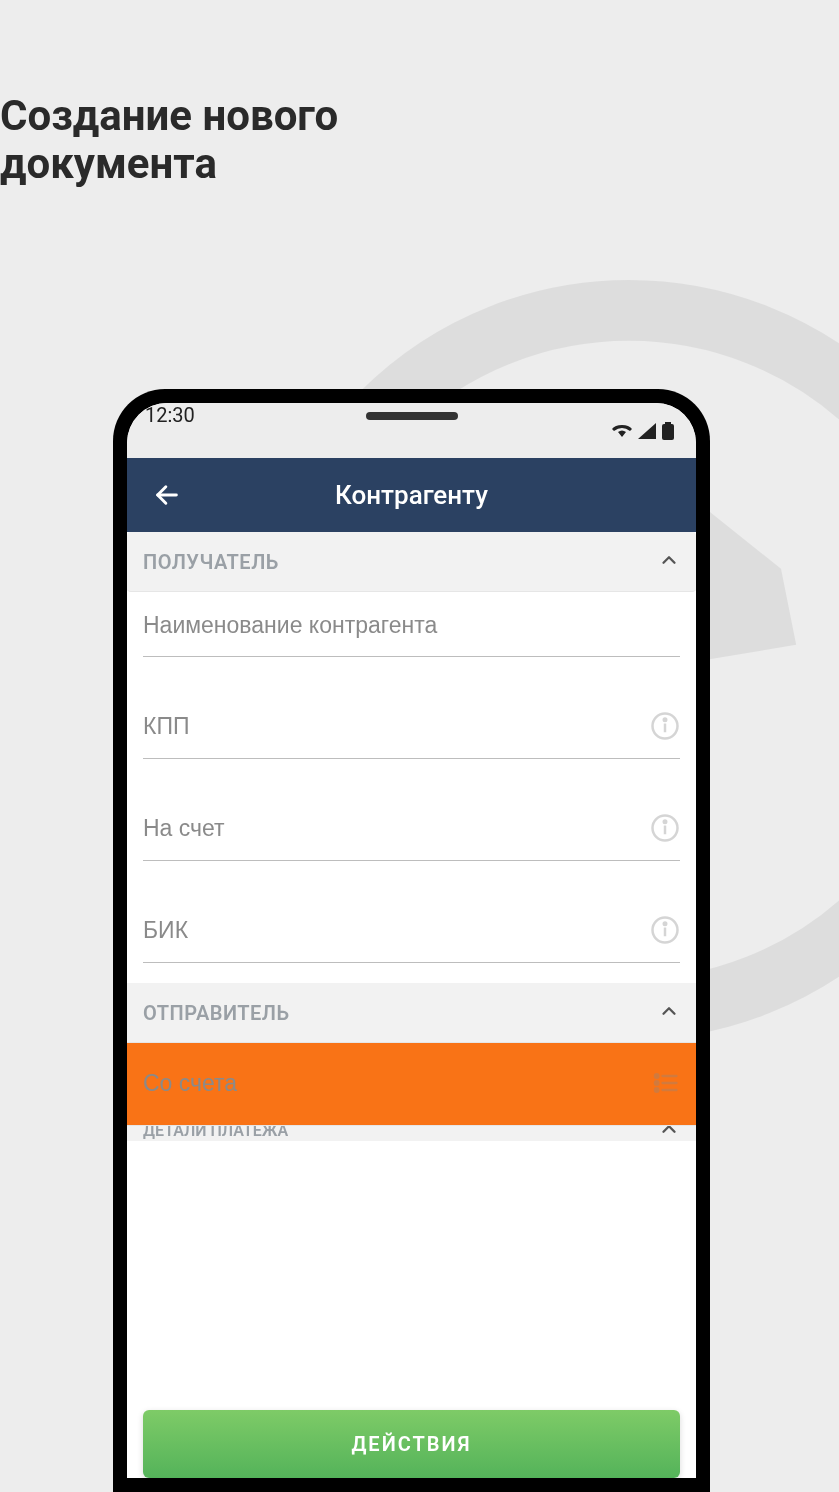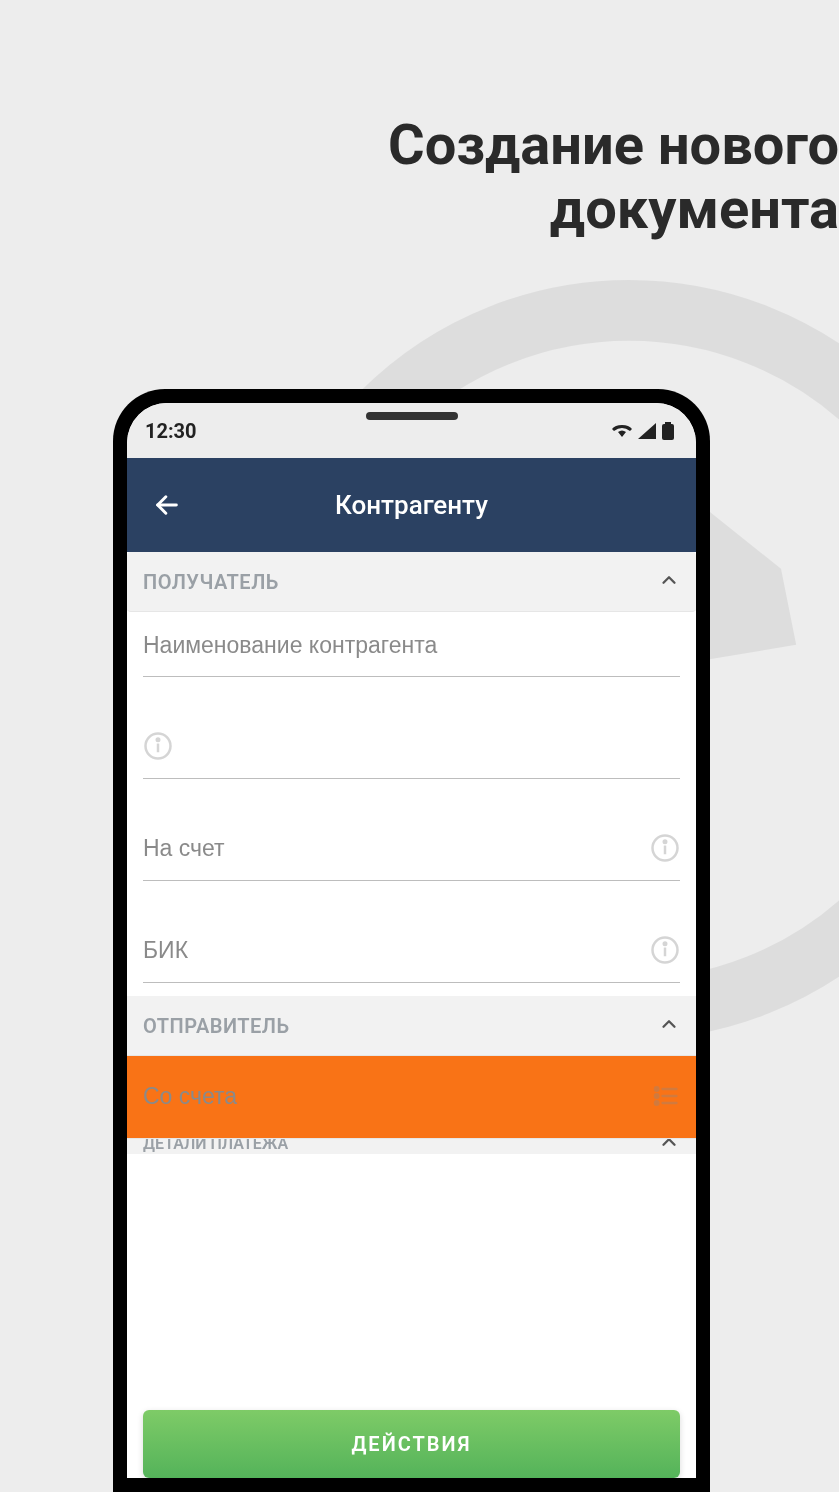"Создание нового" .promo-title { font-size: 56px -> 42px; margin-top: 21px -> none; text-align: right -> left }
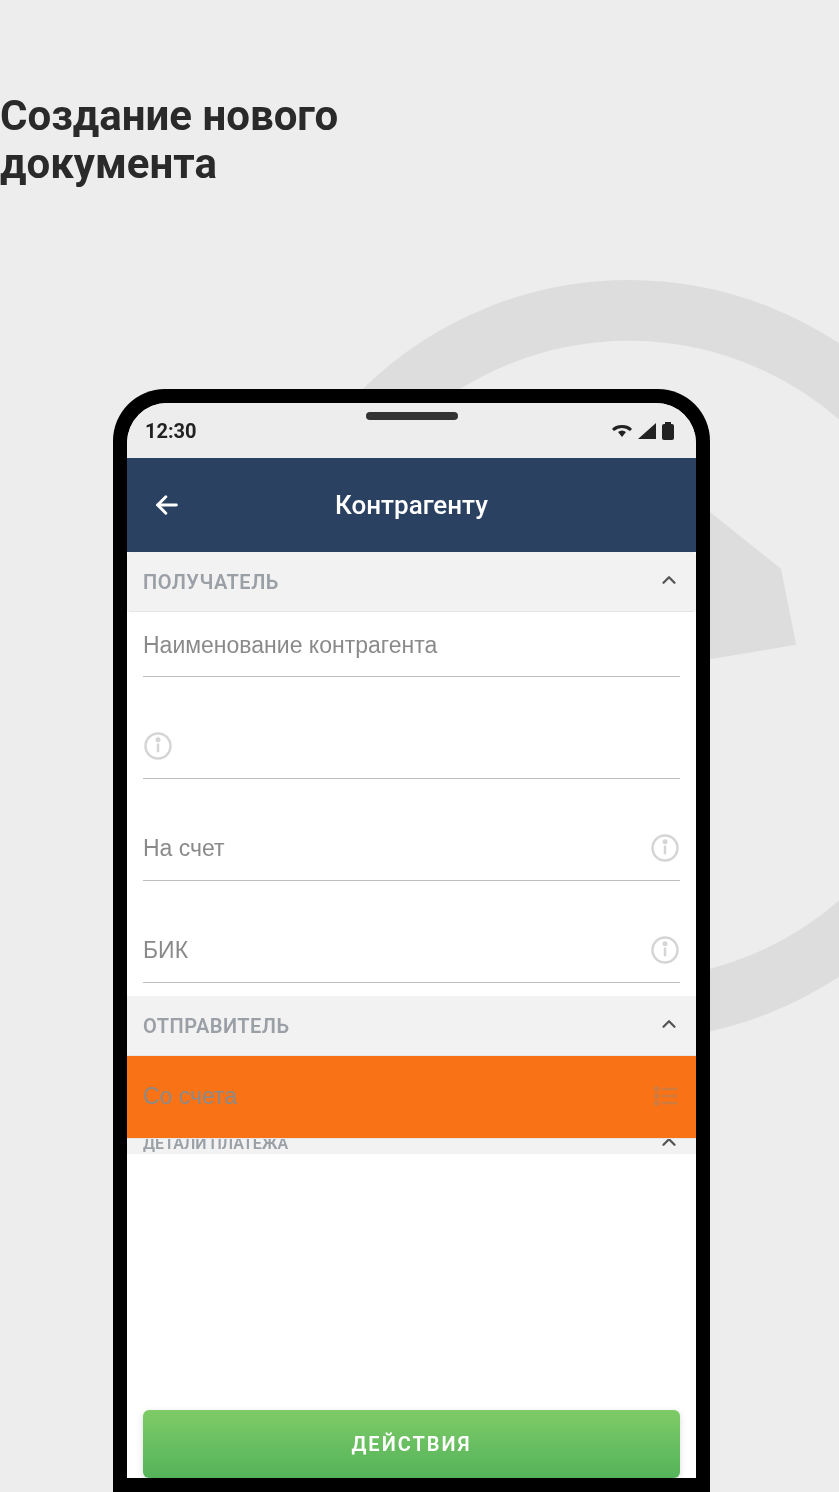"12:30" .status-bar { align-items: center -> none; font-weight: 700 -> 400 }
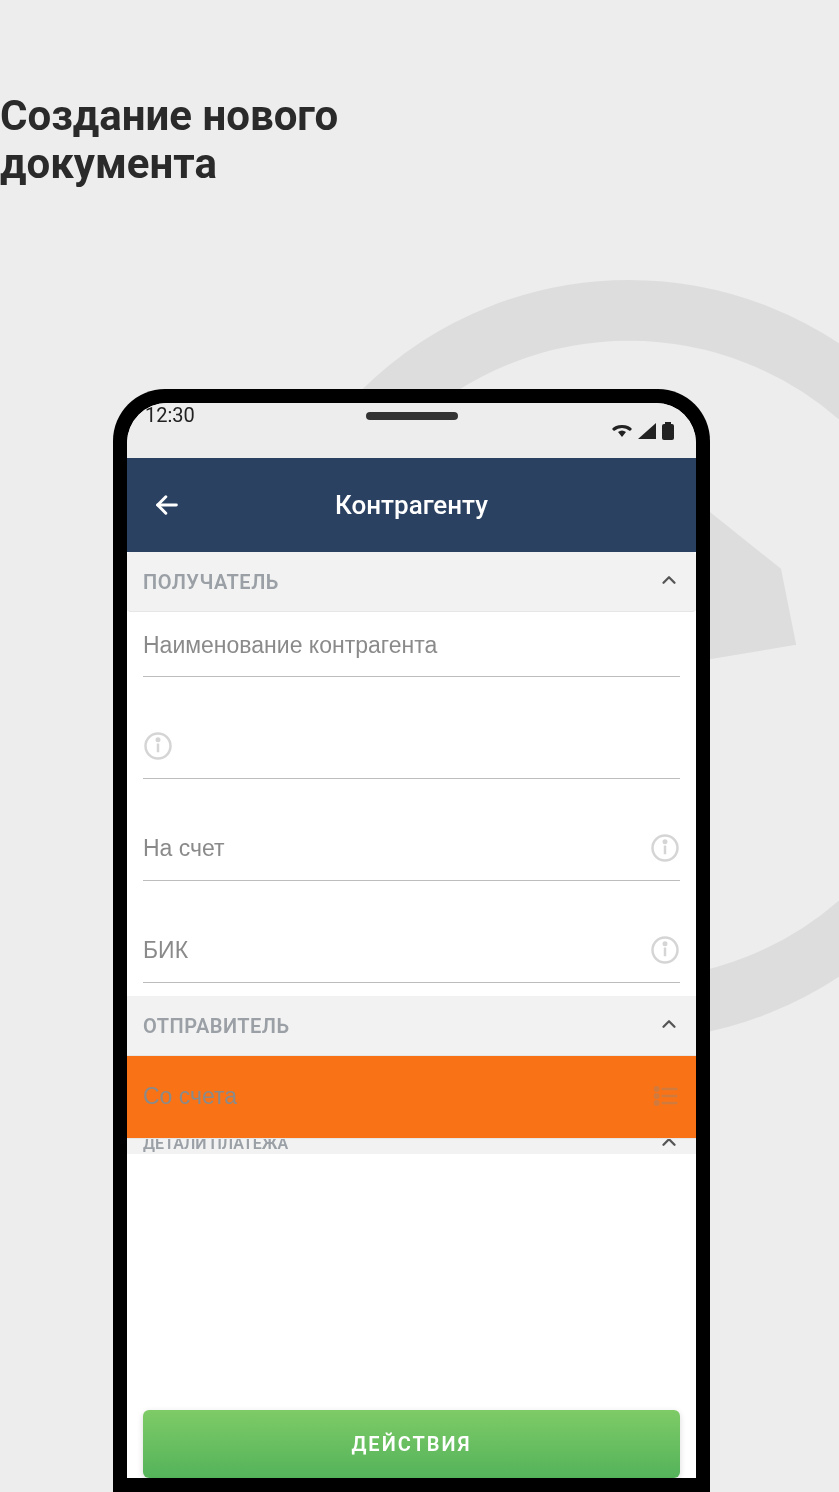"Контрагенту" .app-header { height: 94px -> 74px }
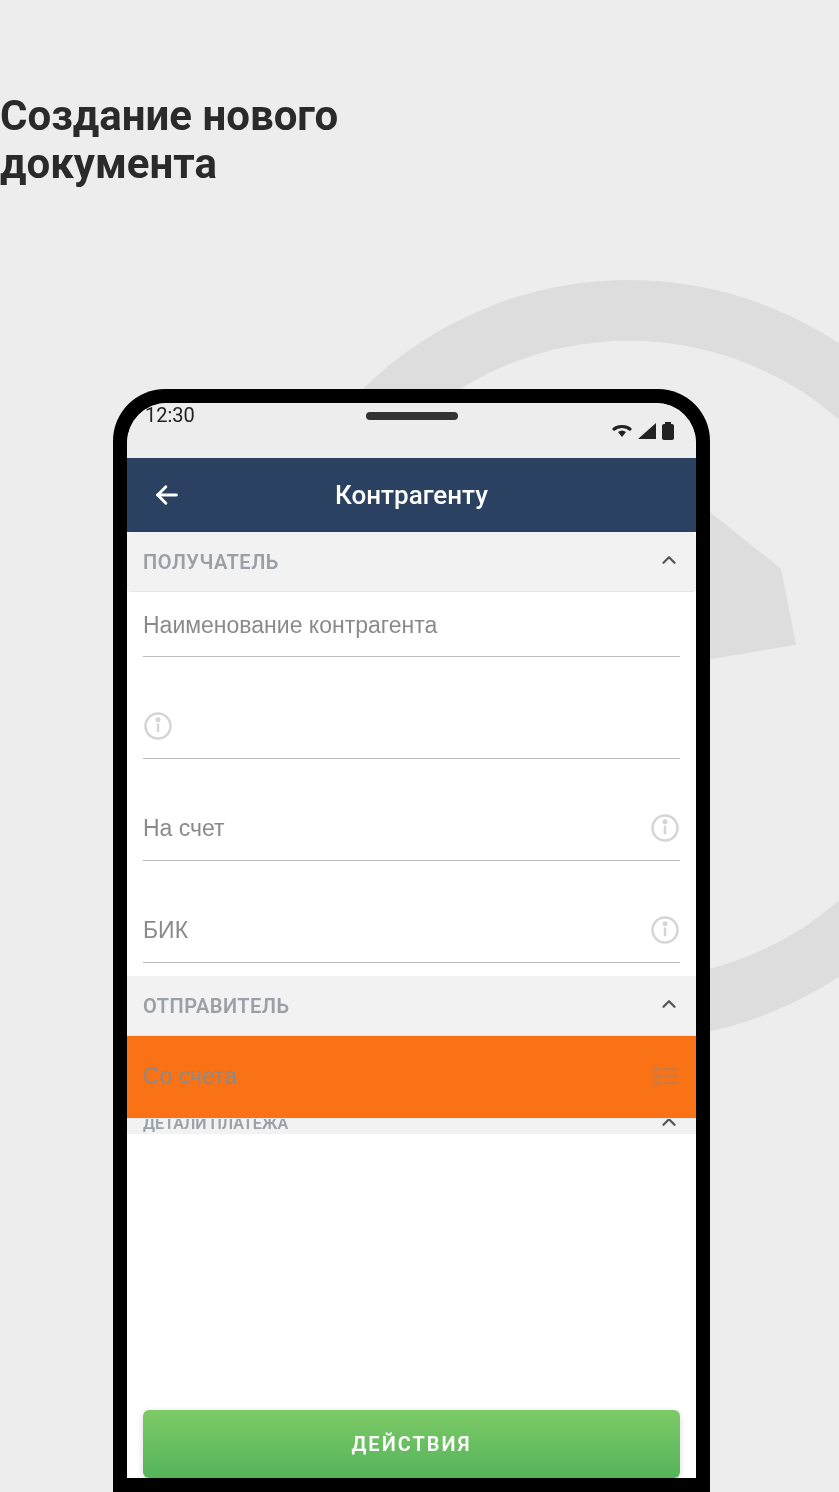"КПП" input.field-input { html: none -> <input> }
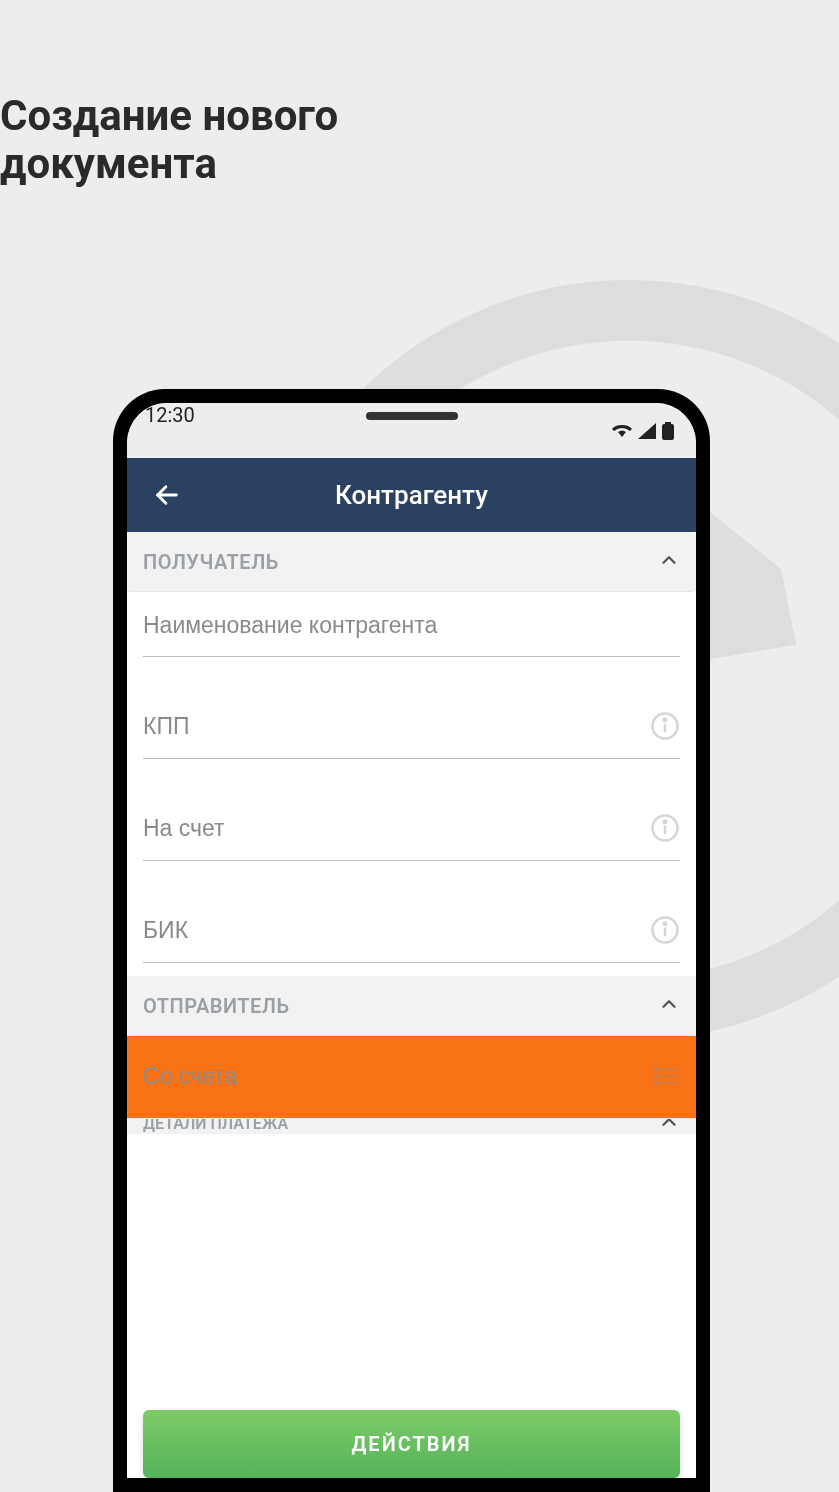"БИК" .field-row:last-child { margin-bottom: 9px -> 16px }
